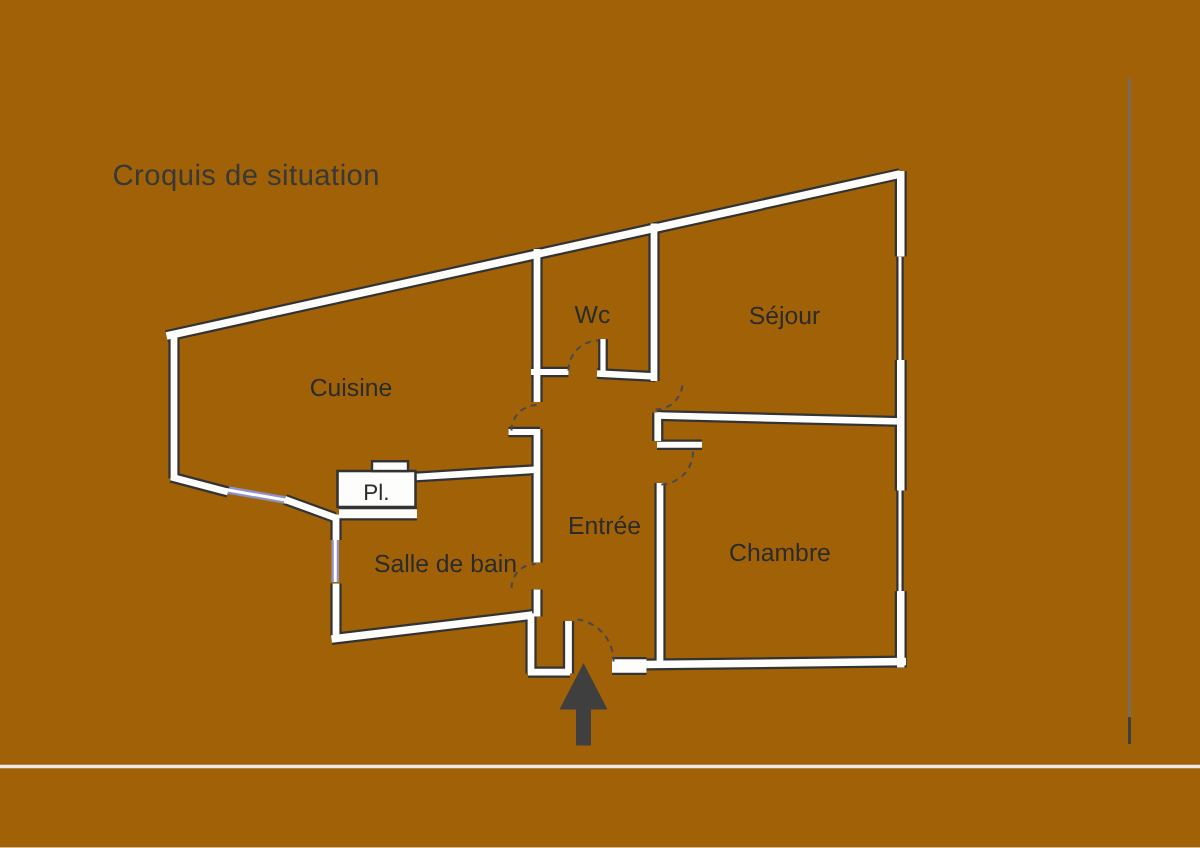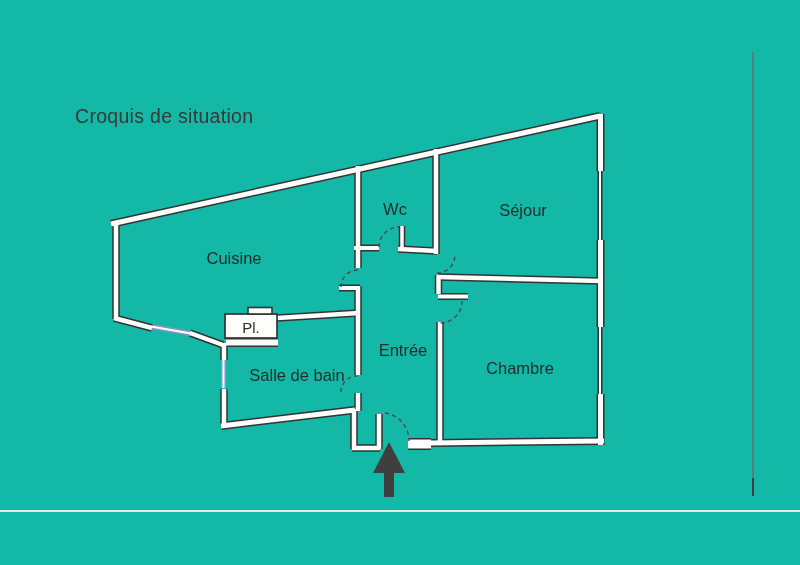"Croquis de situation" #page { background: #14b8a6 -> #a16207 }
